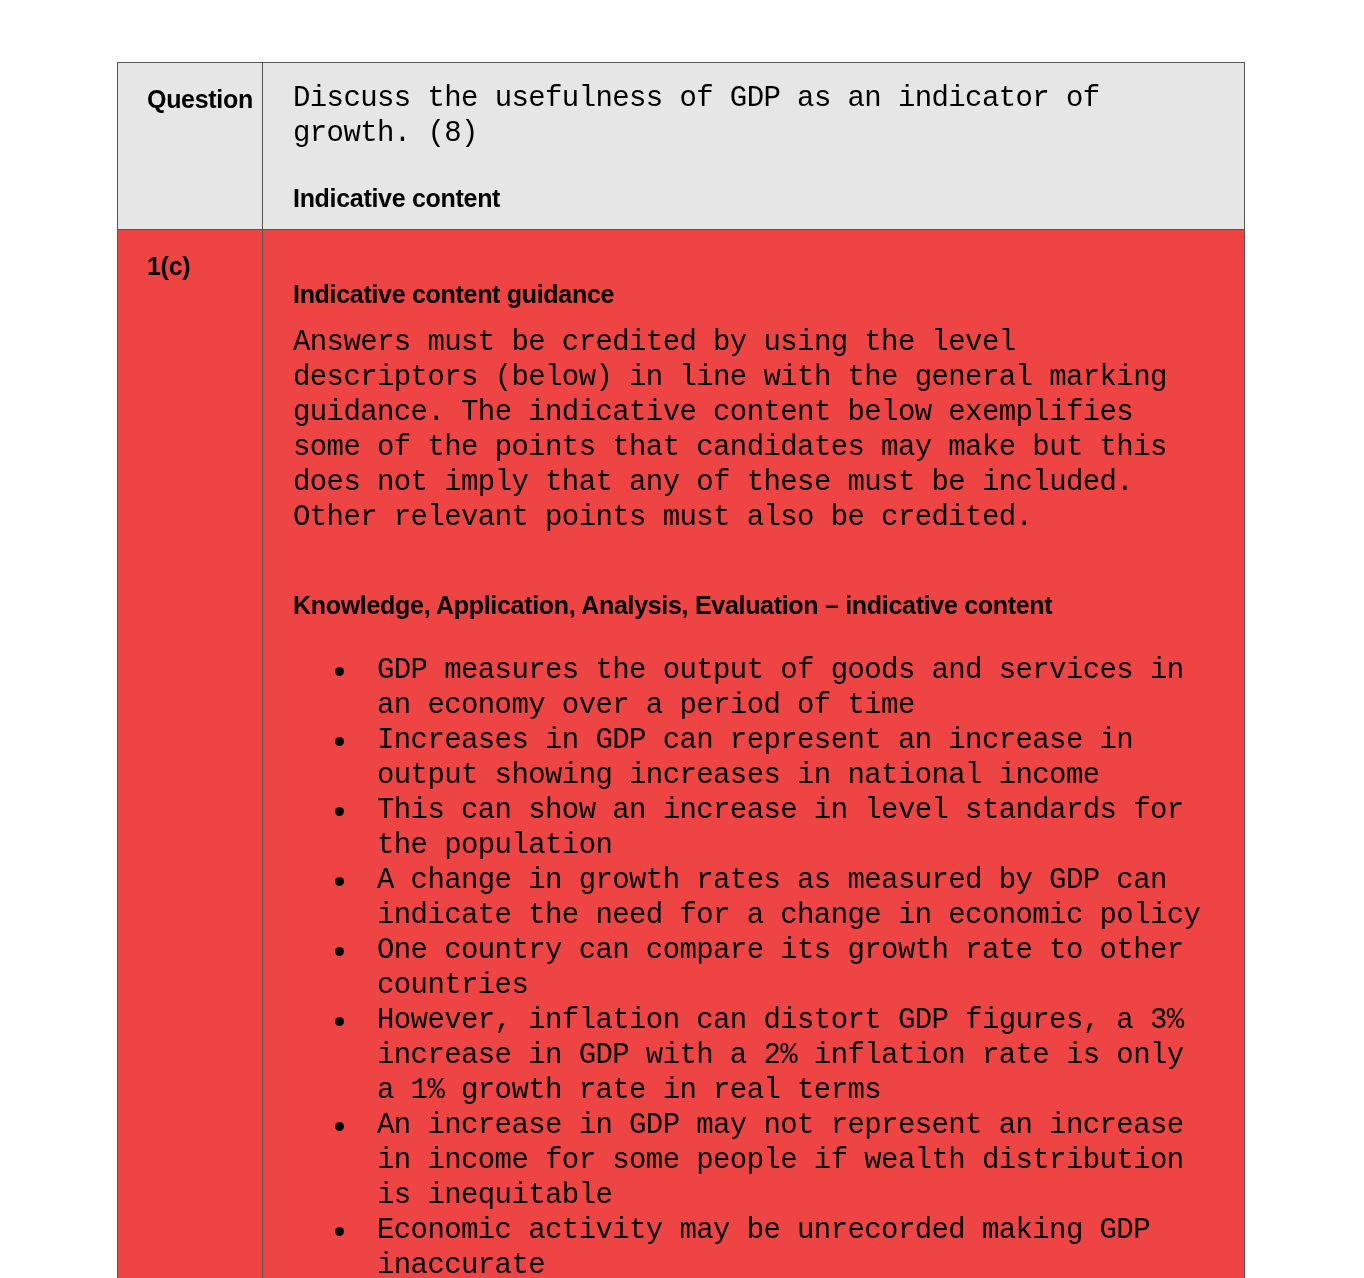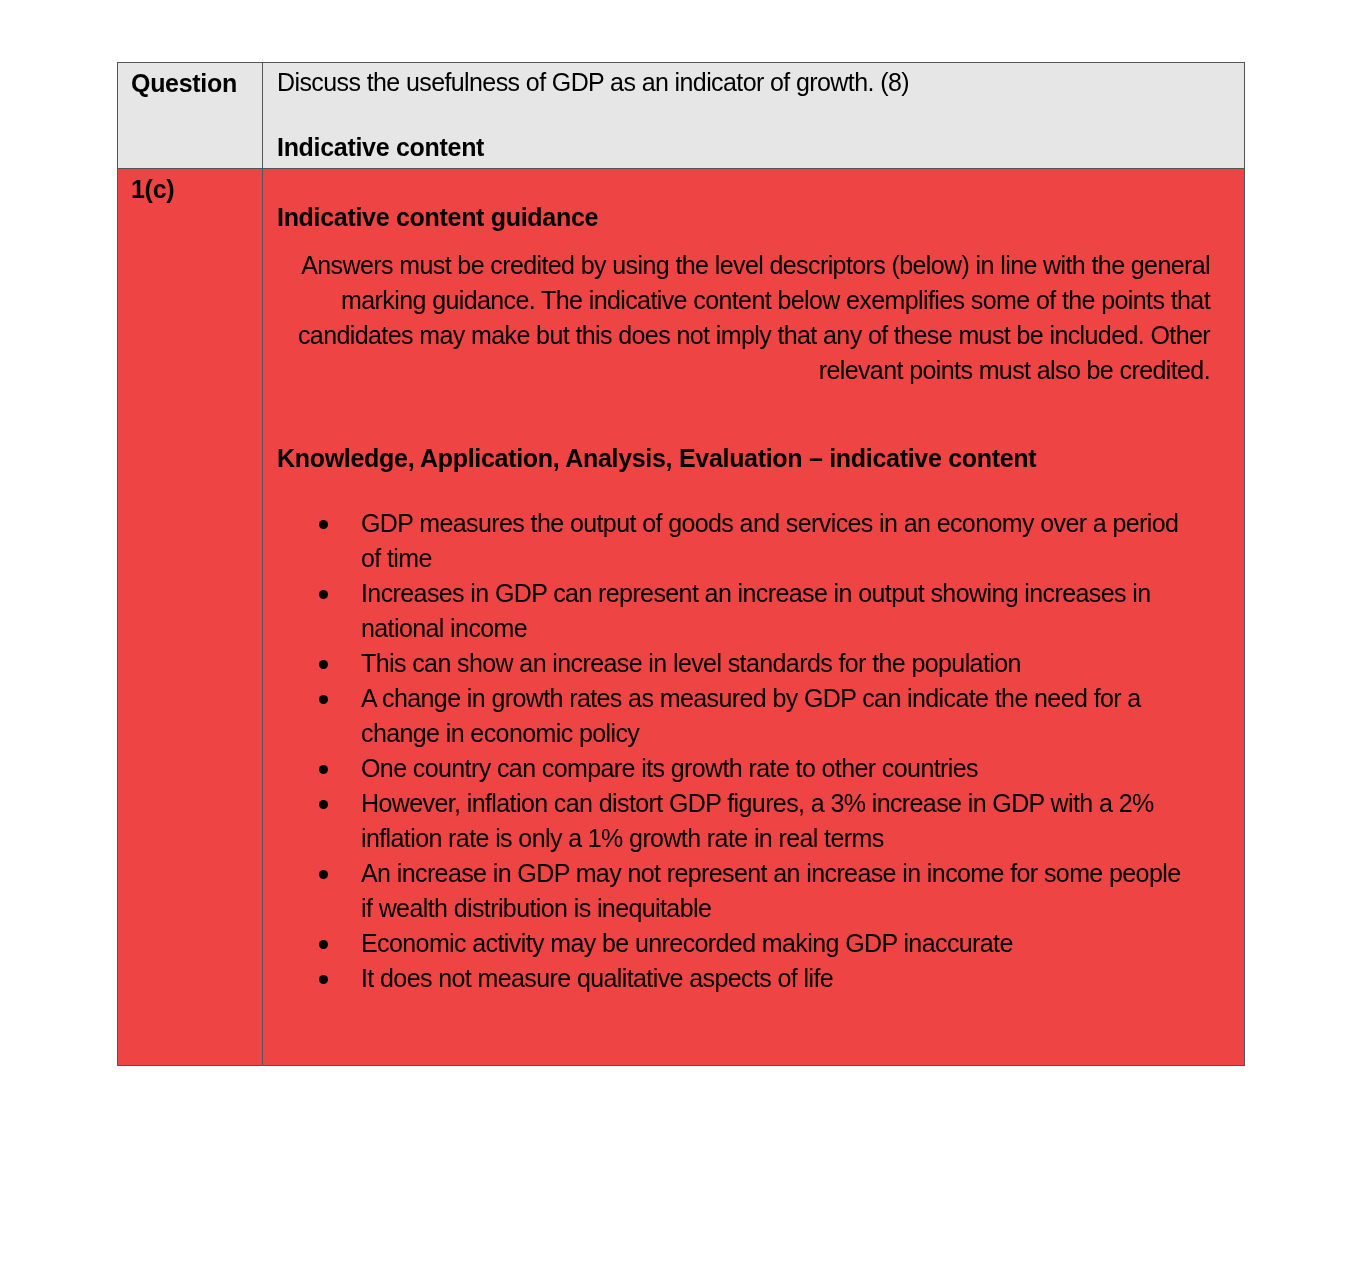"Question" .mark-table td { padding: 0 -> 16px }
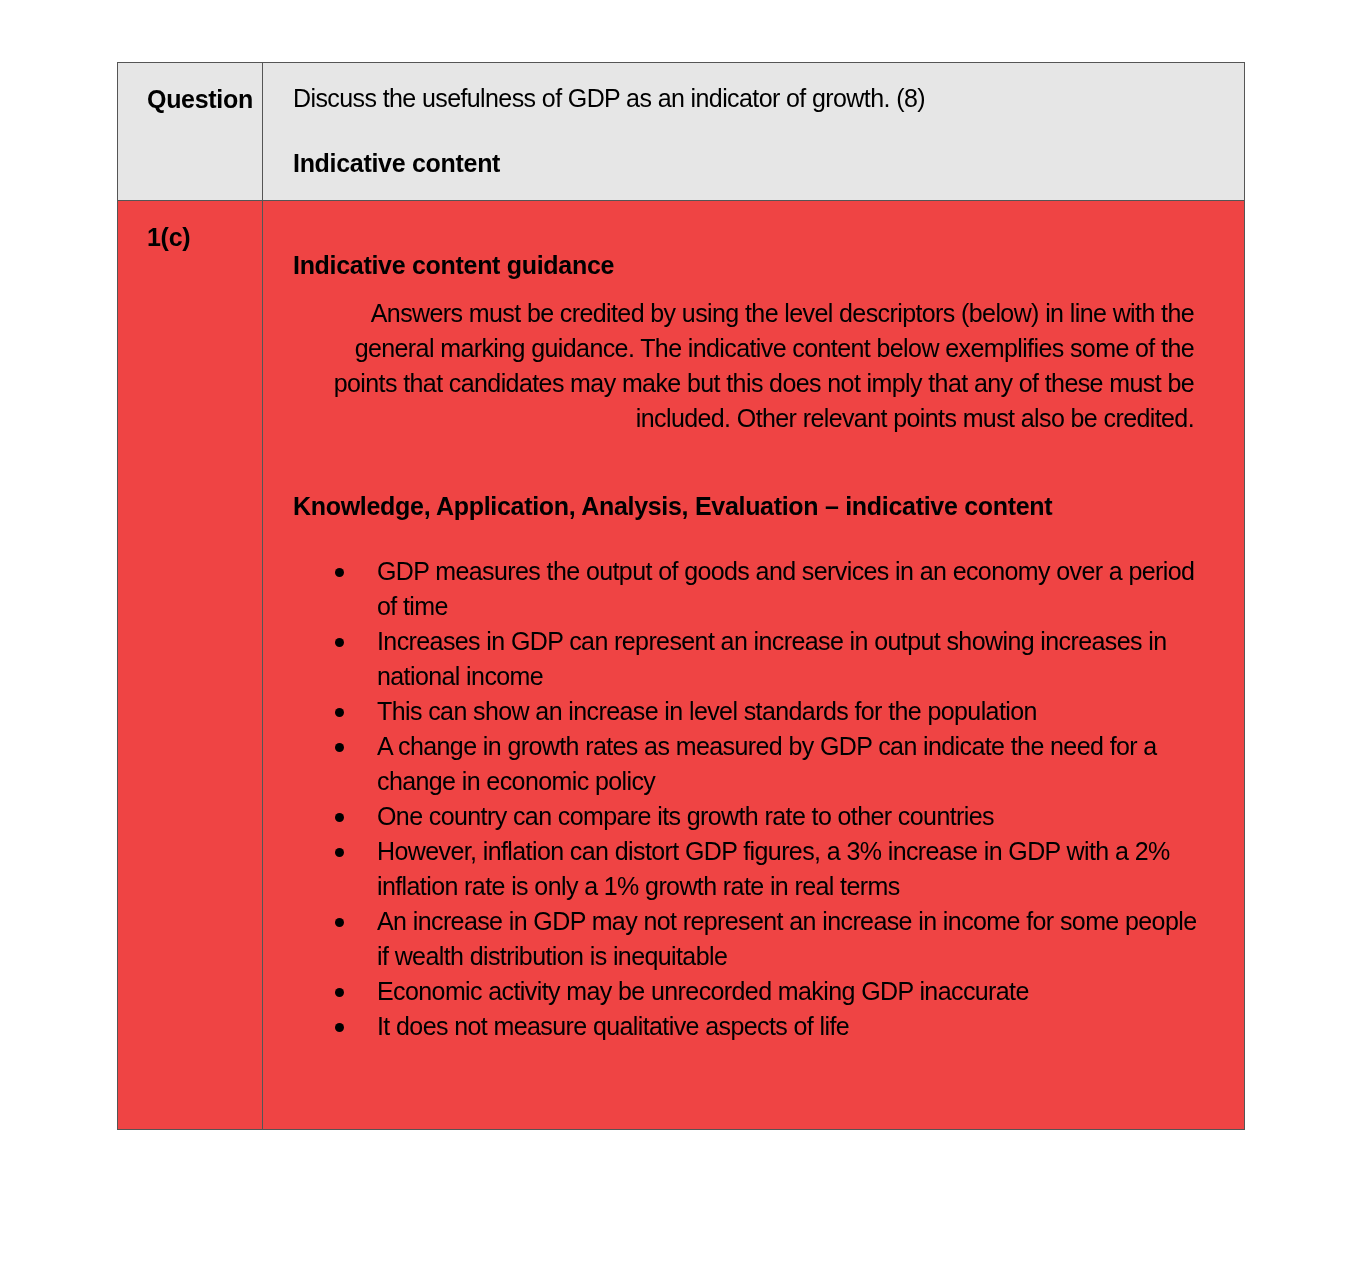"Discuss the usefulness of GDP" .prose { font-family: Liberation Sans, sans-serif -> Liberation Mono, monospace; font-size: 25px -> 29px }
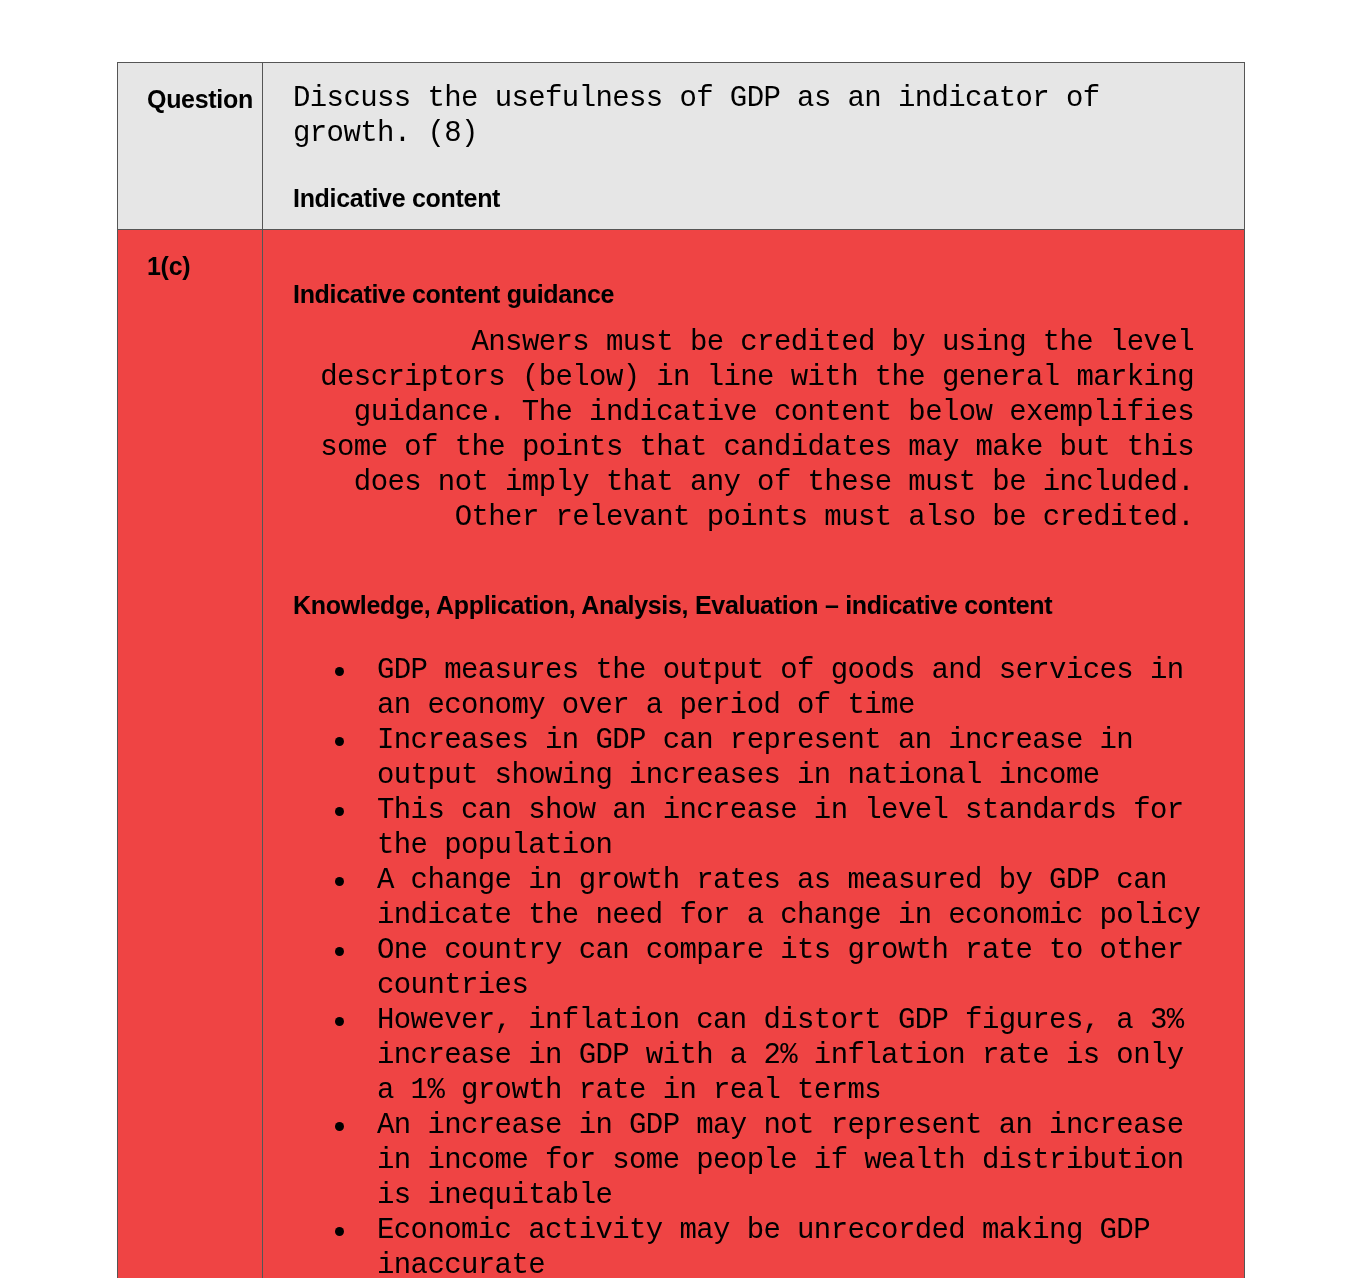"Answers must be credited by" .guidance-text { margin: 14px -> 0; text-align: right -> none }
